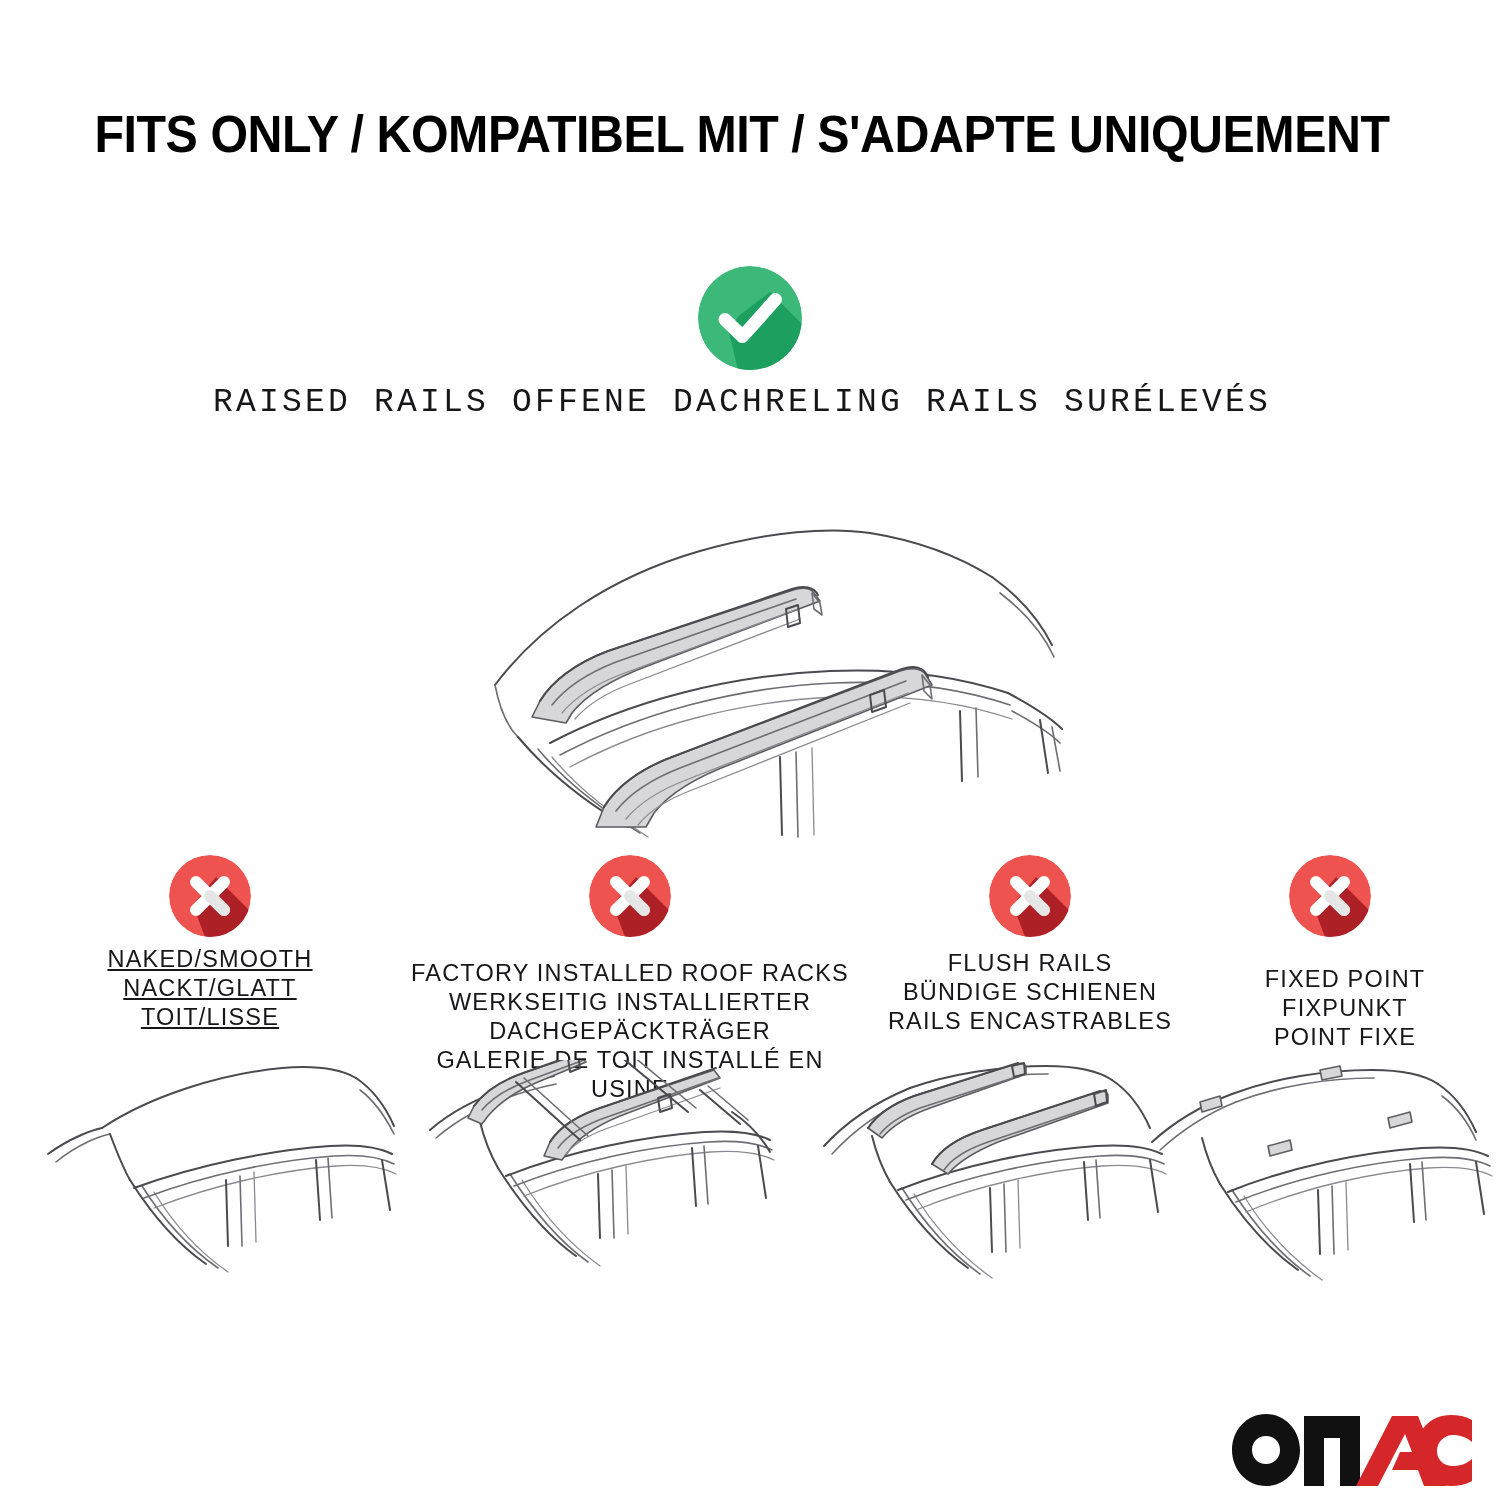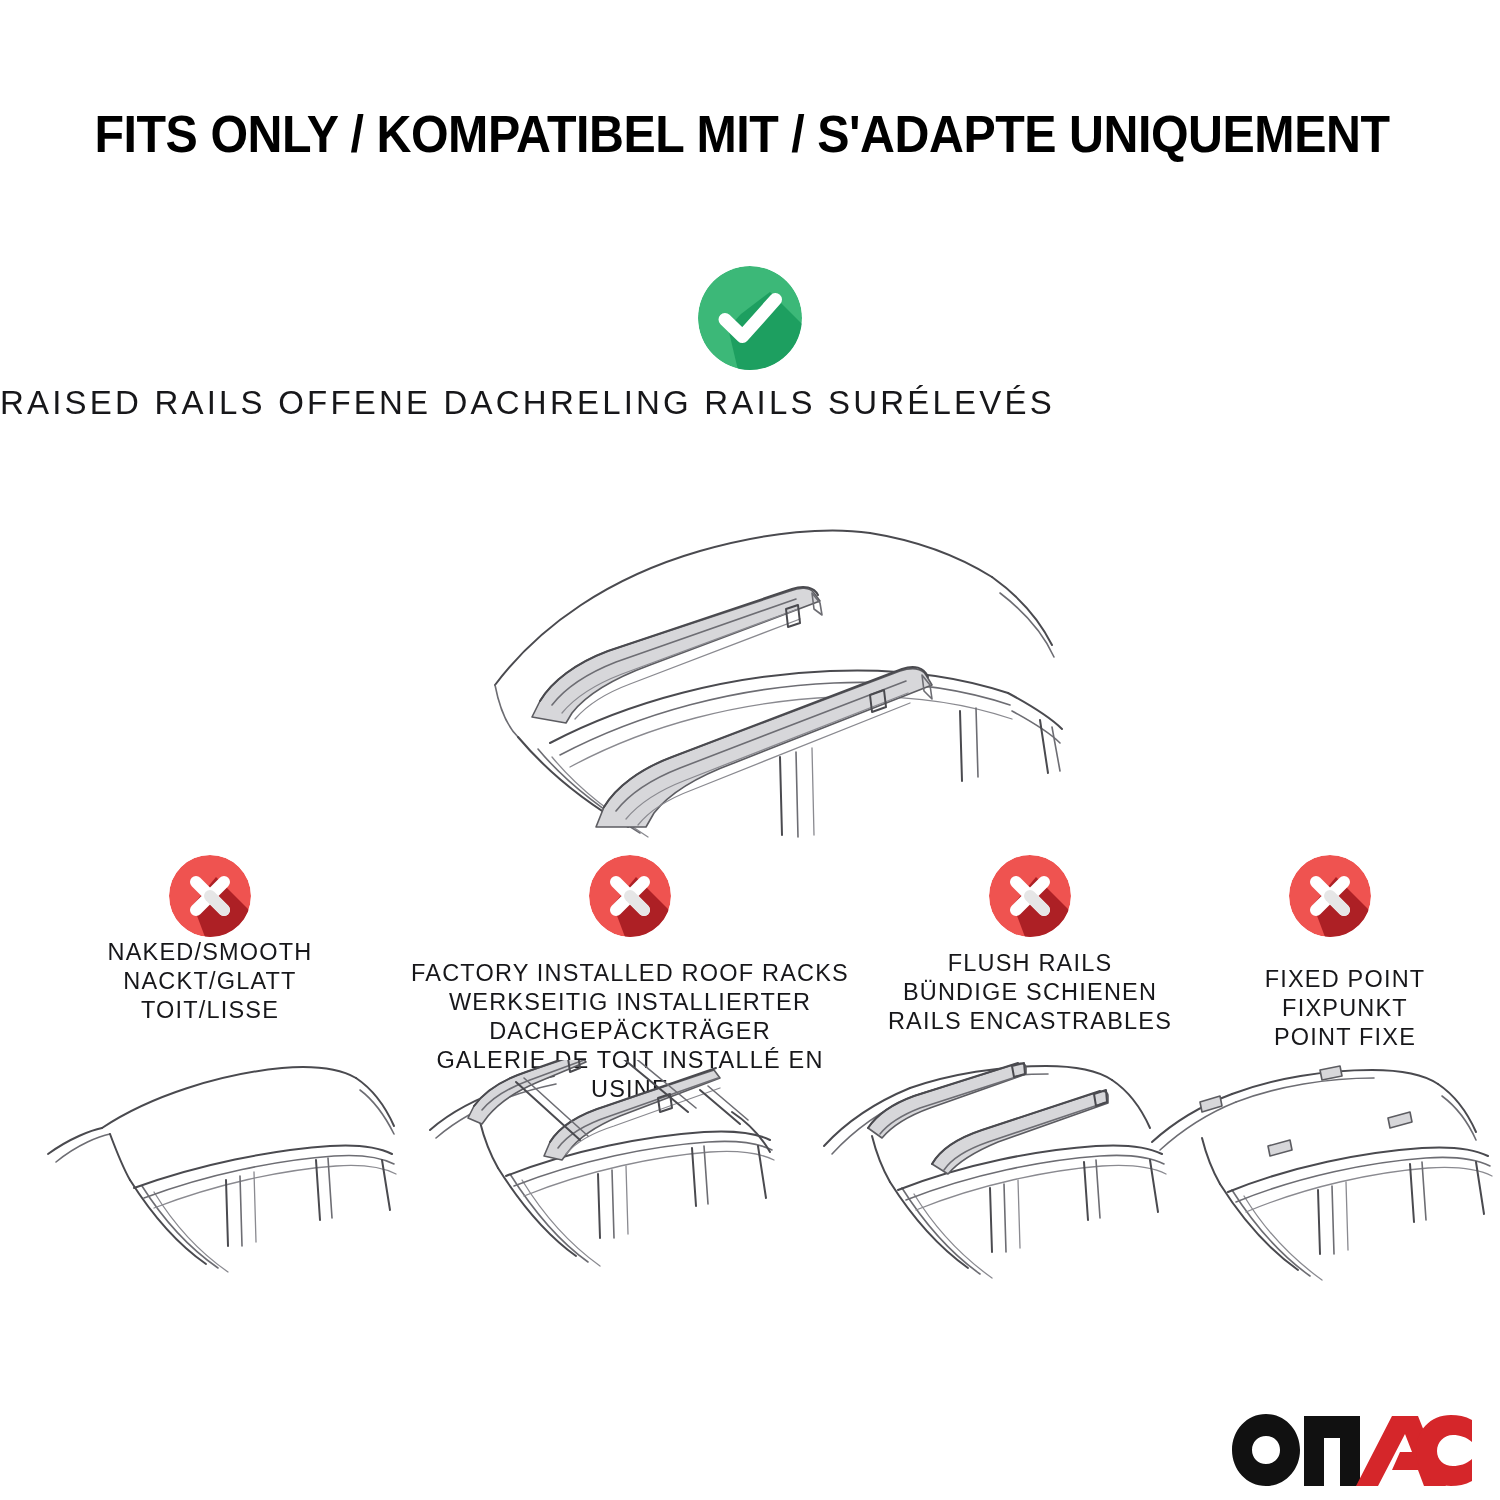"RAISED RAILS OFFENE DACHRELING RAILS" .ok-caption { font-family: Liberation Sans, sans-serif -> Liberation Mono, monospace; text-align: none -> center }
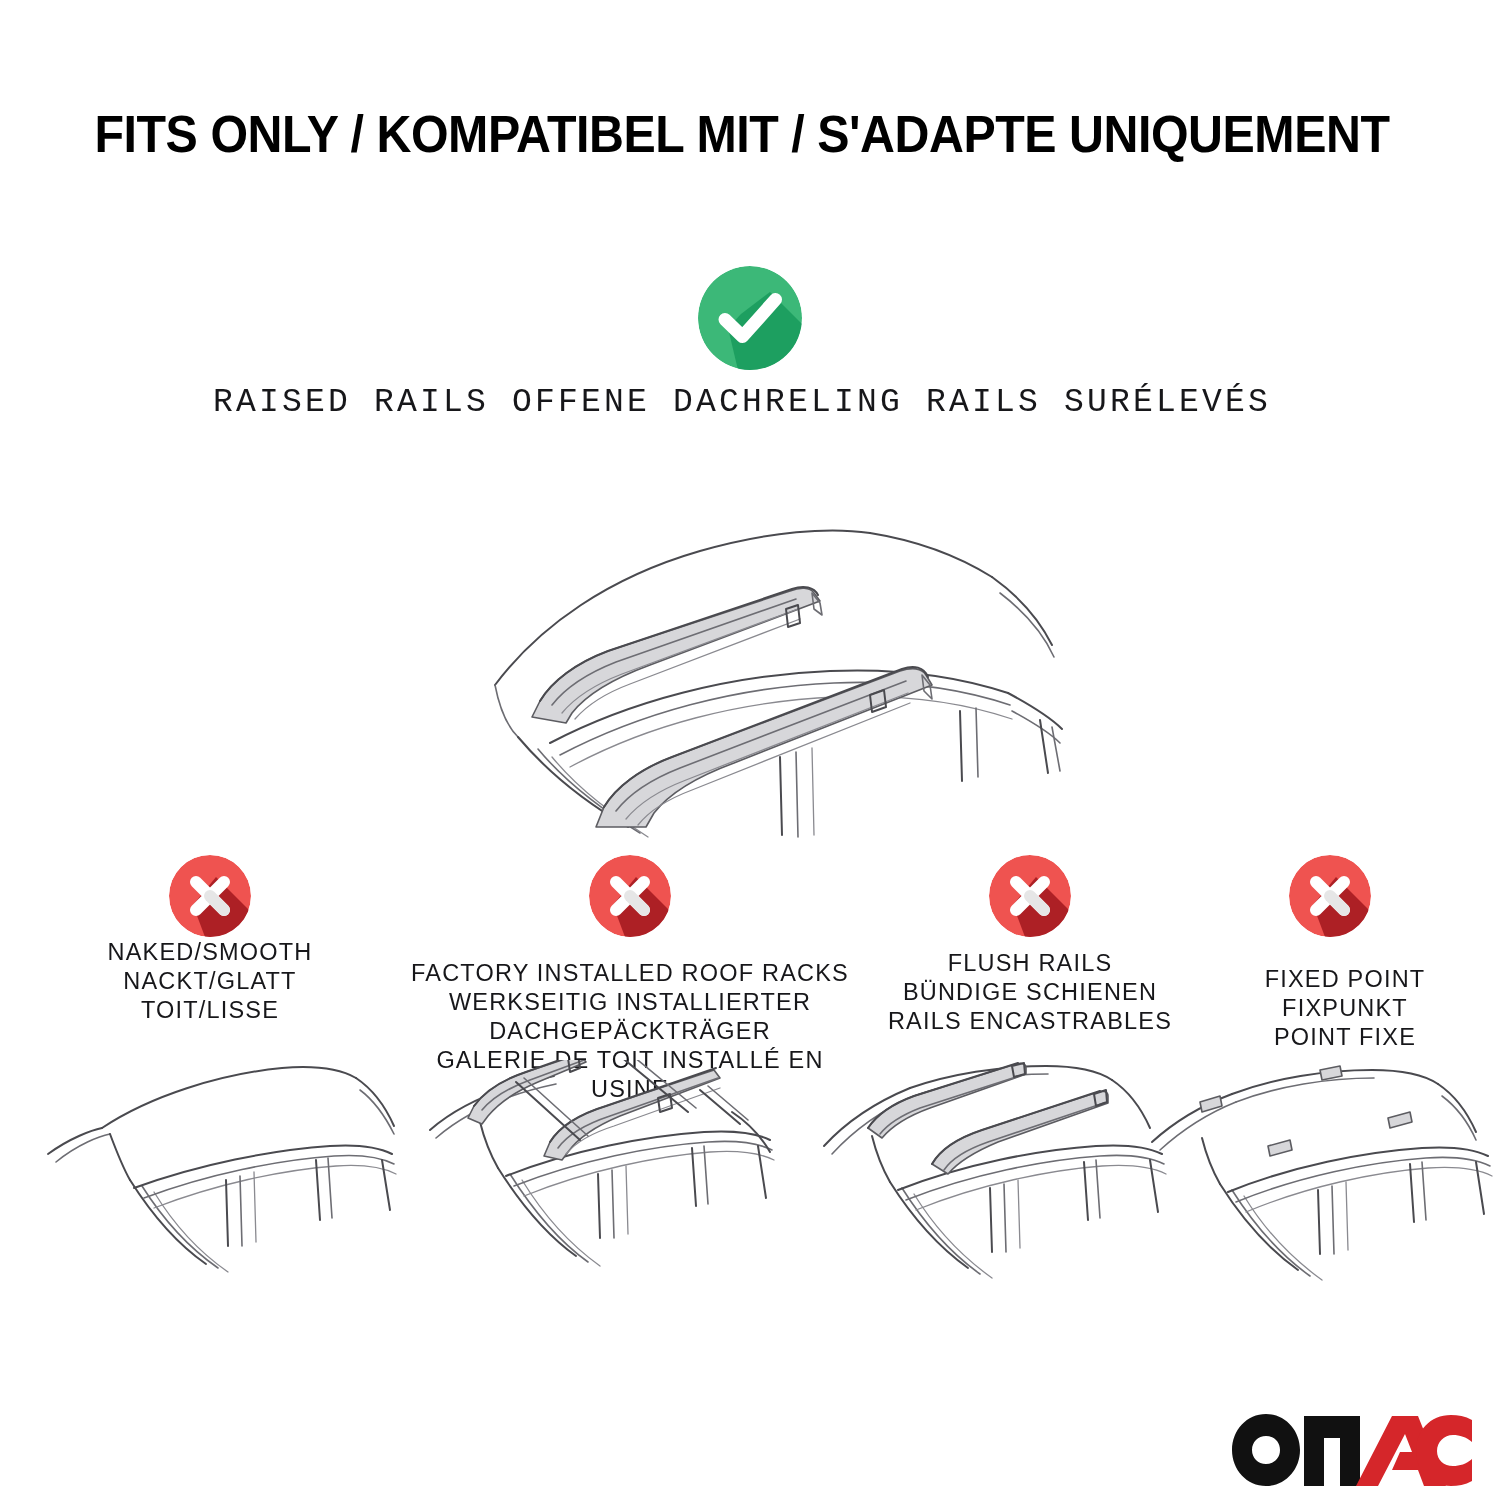"NAKED/SMOOTH" div.col-caption { text-decoration: none -> underline; top: 83px -> 90px }
